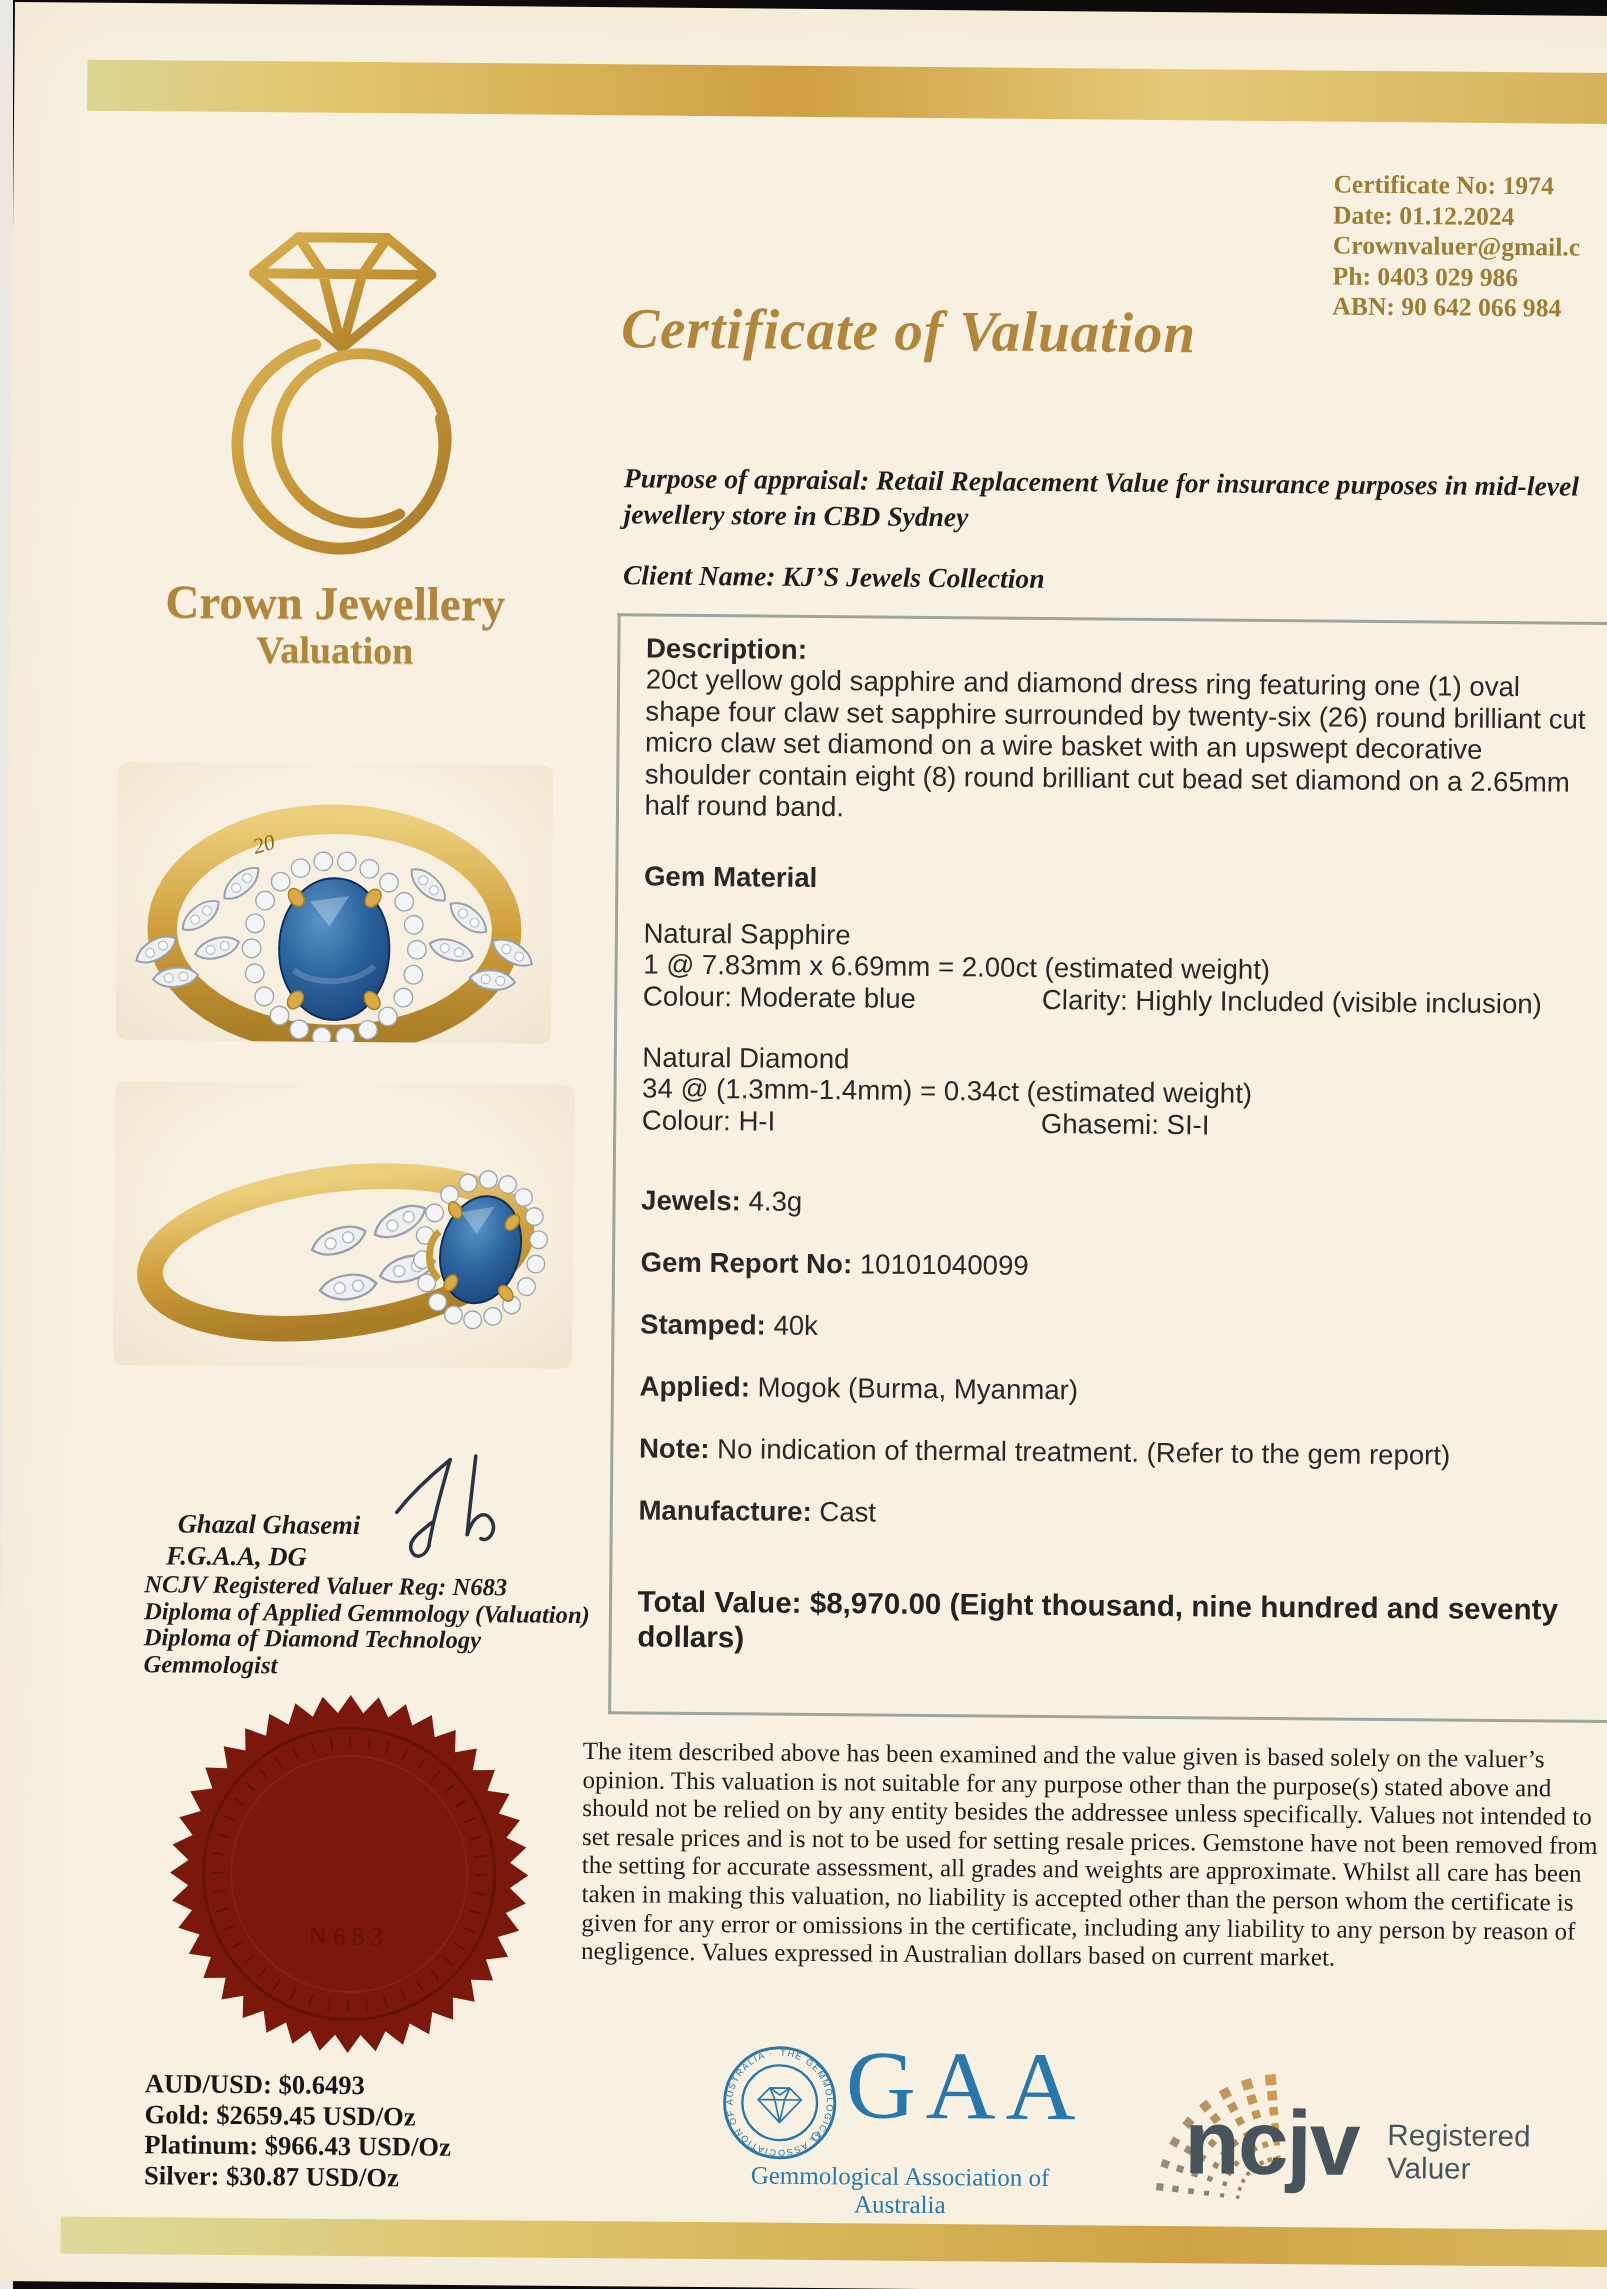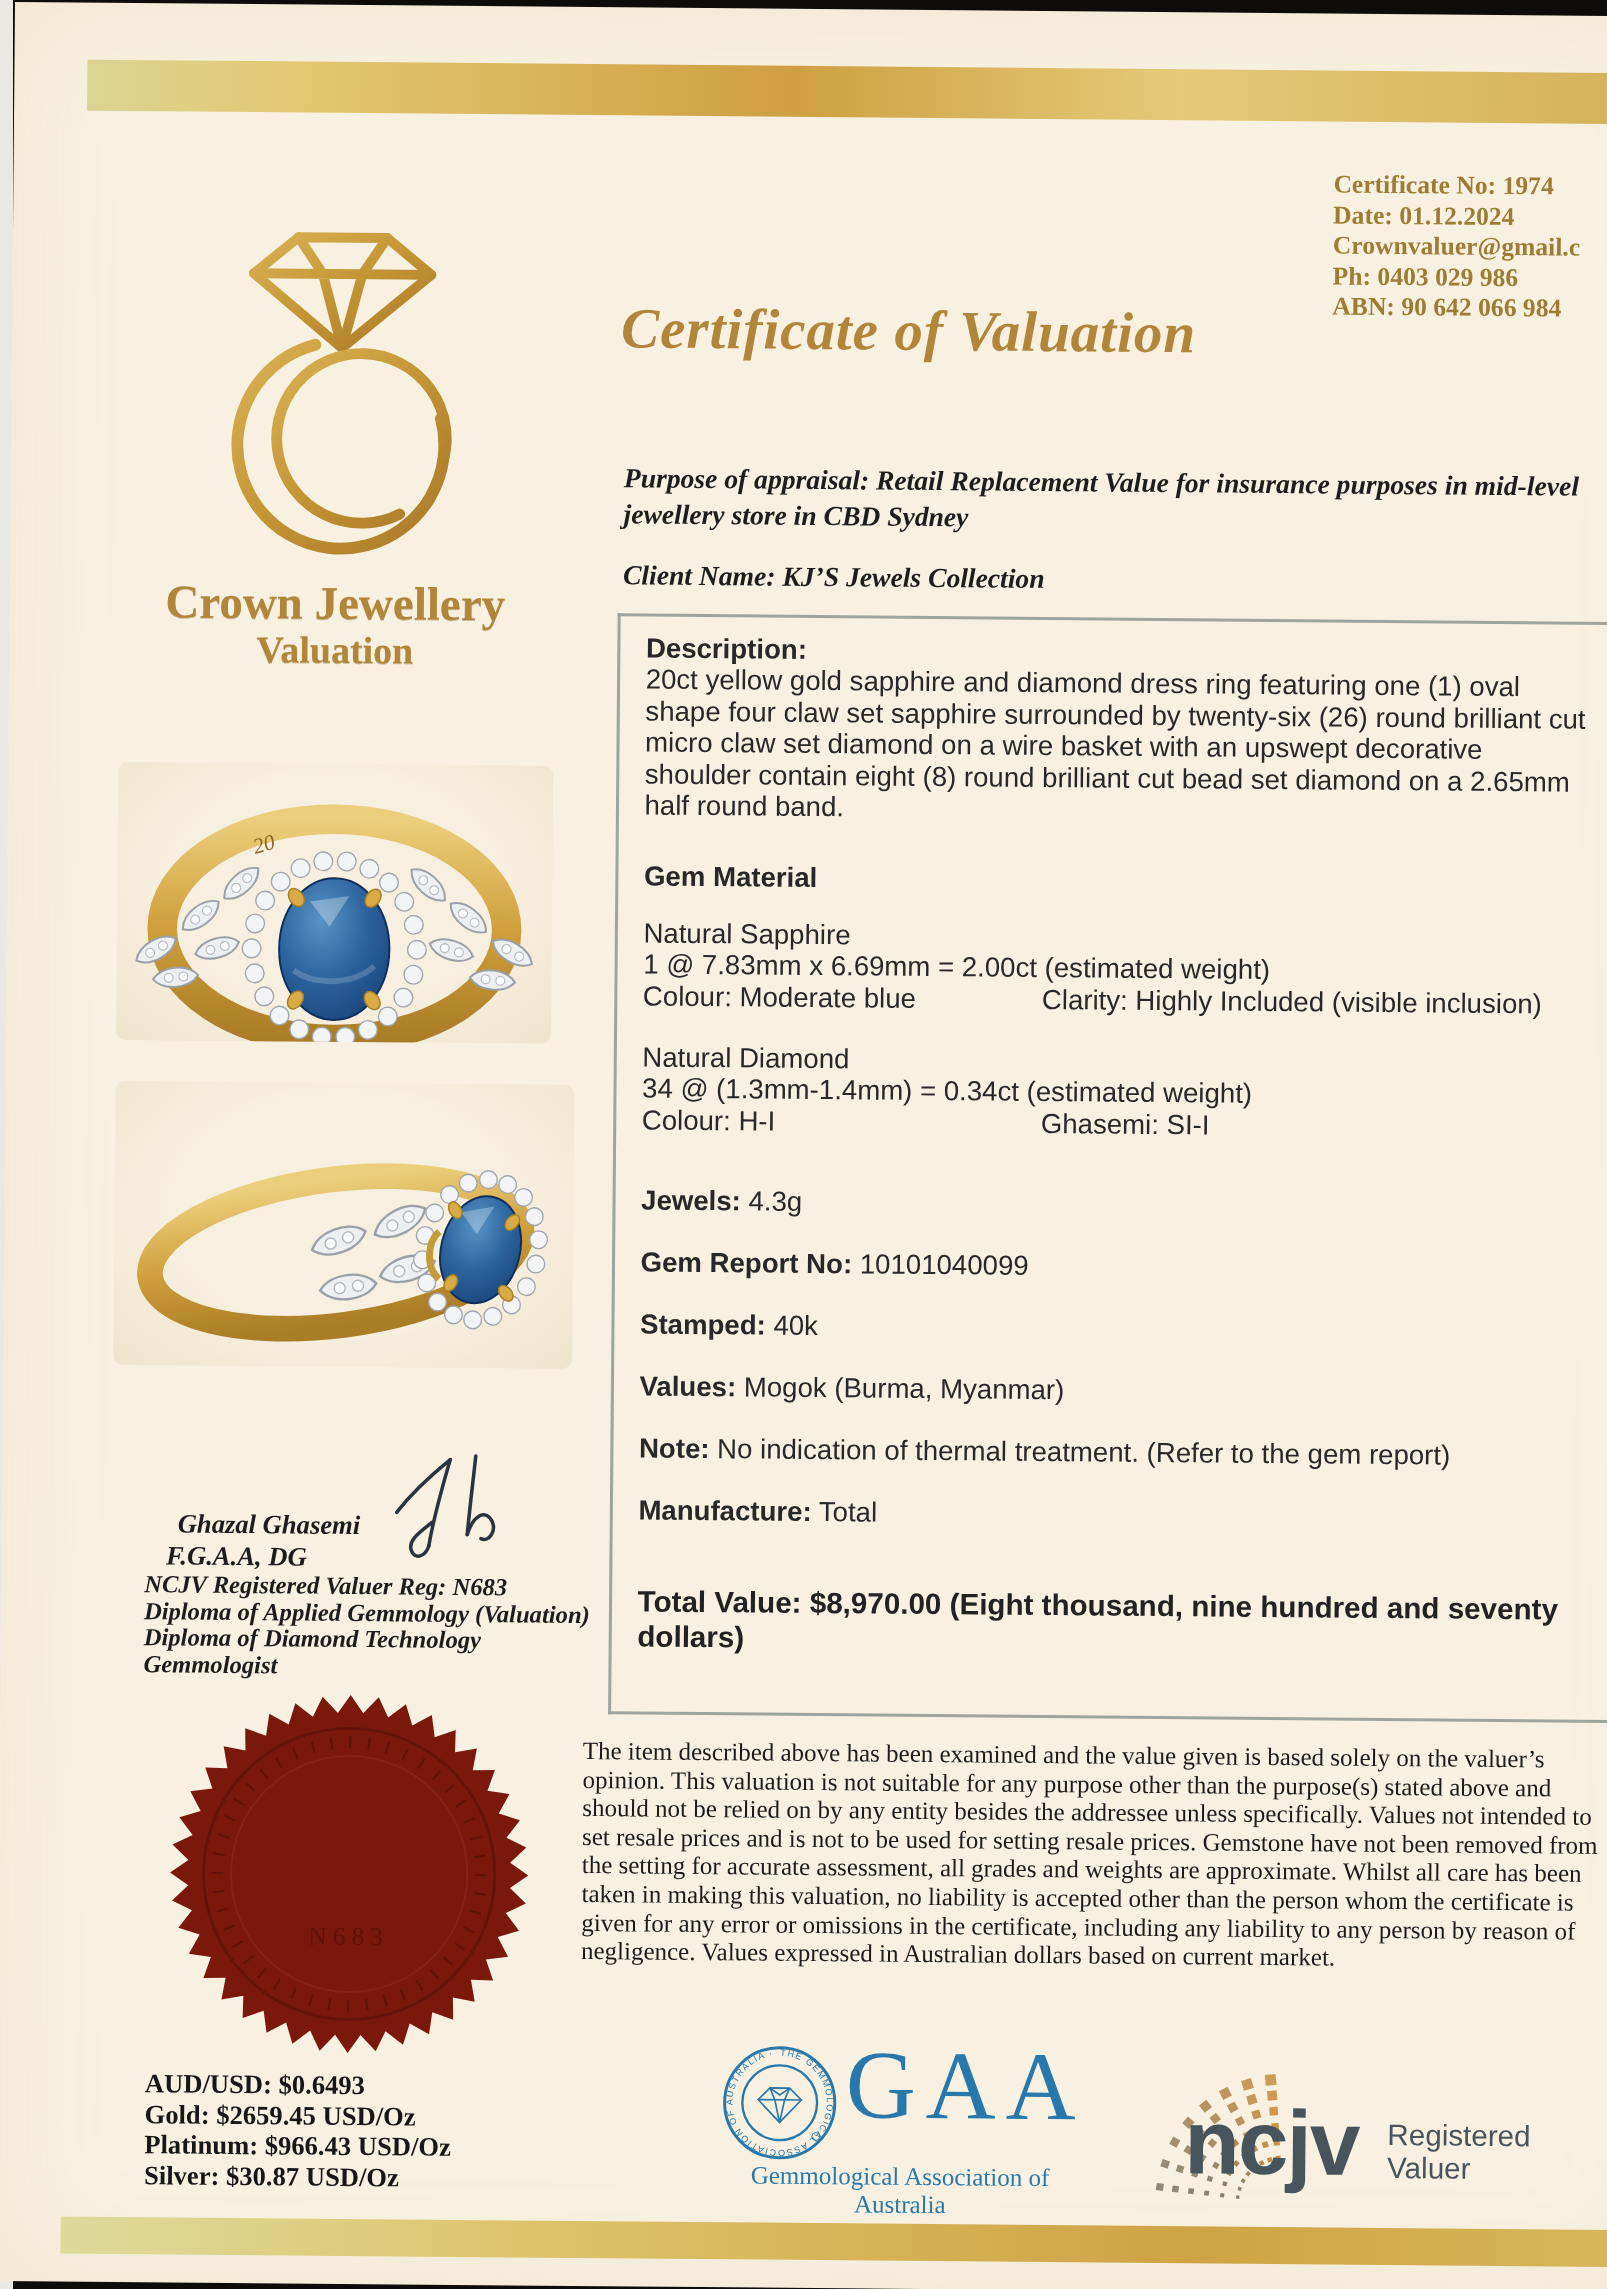"Values:" span.b { text: Values -> Applied }
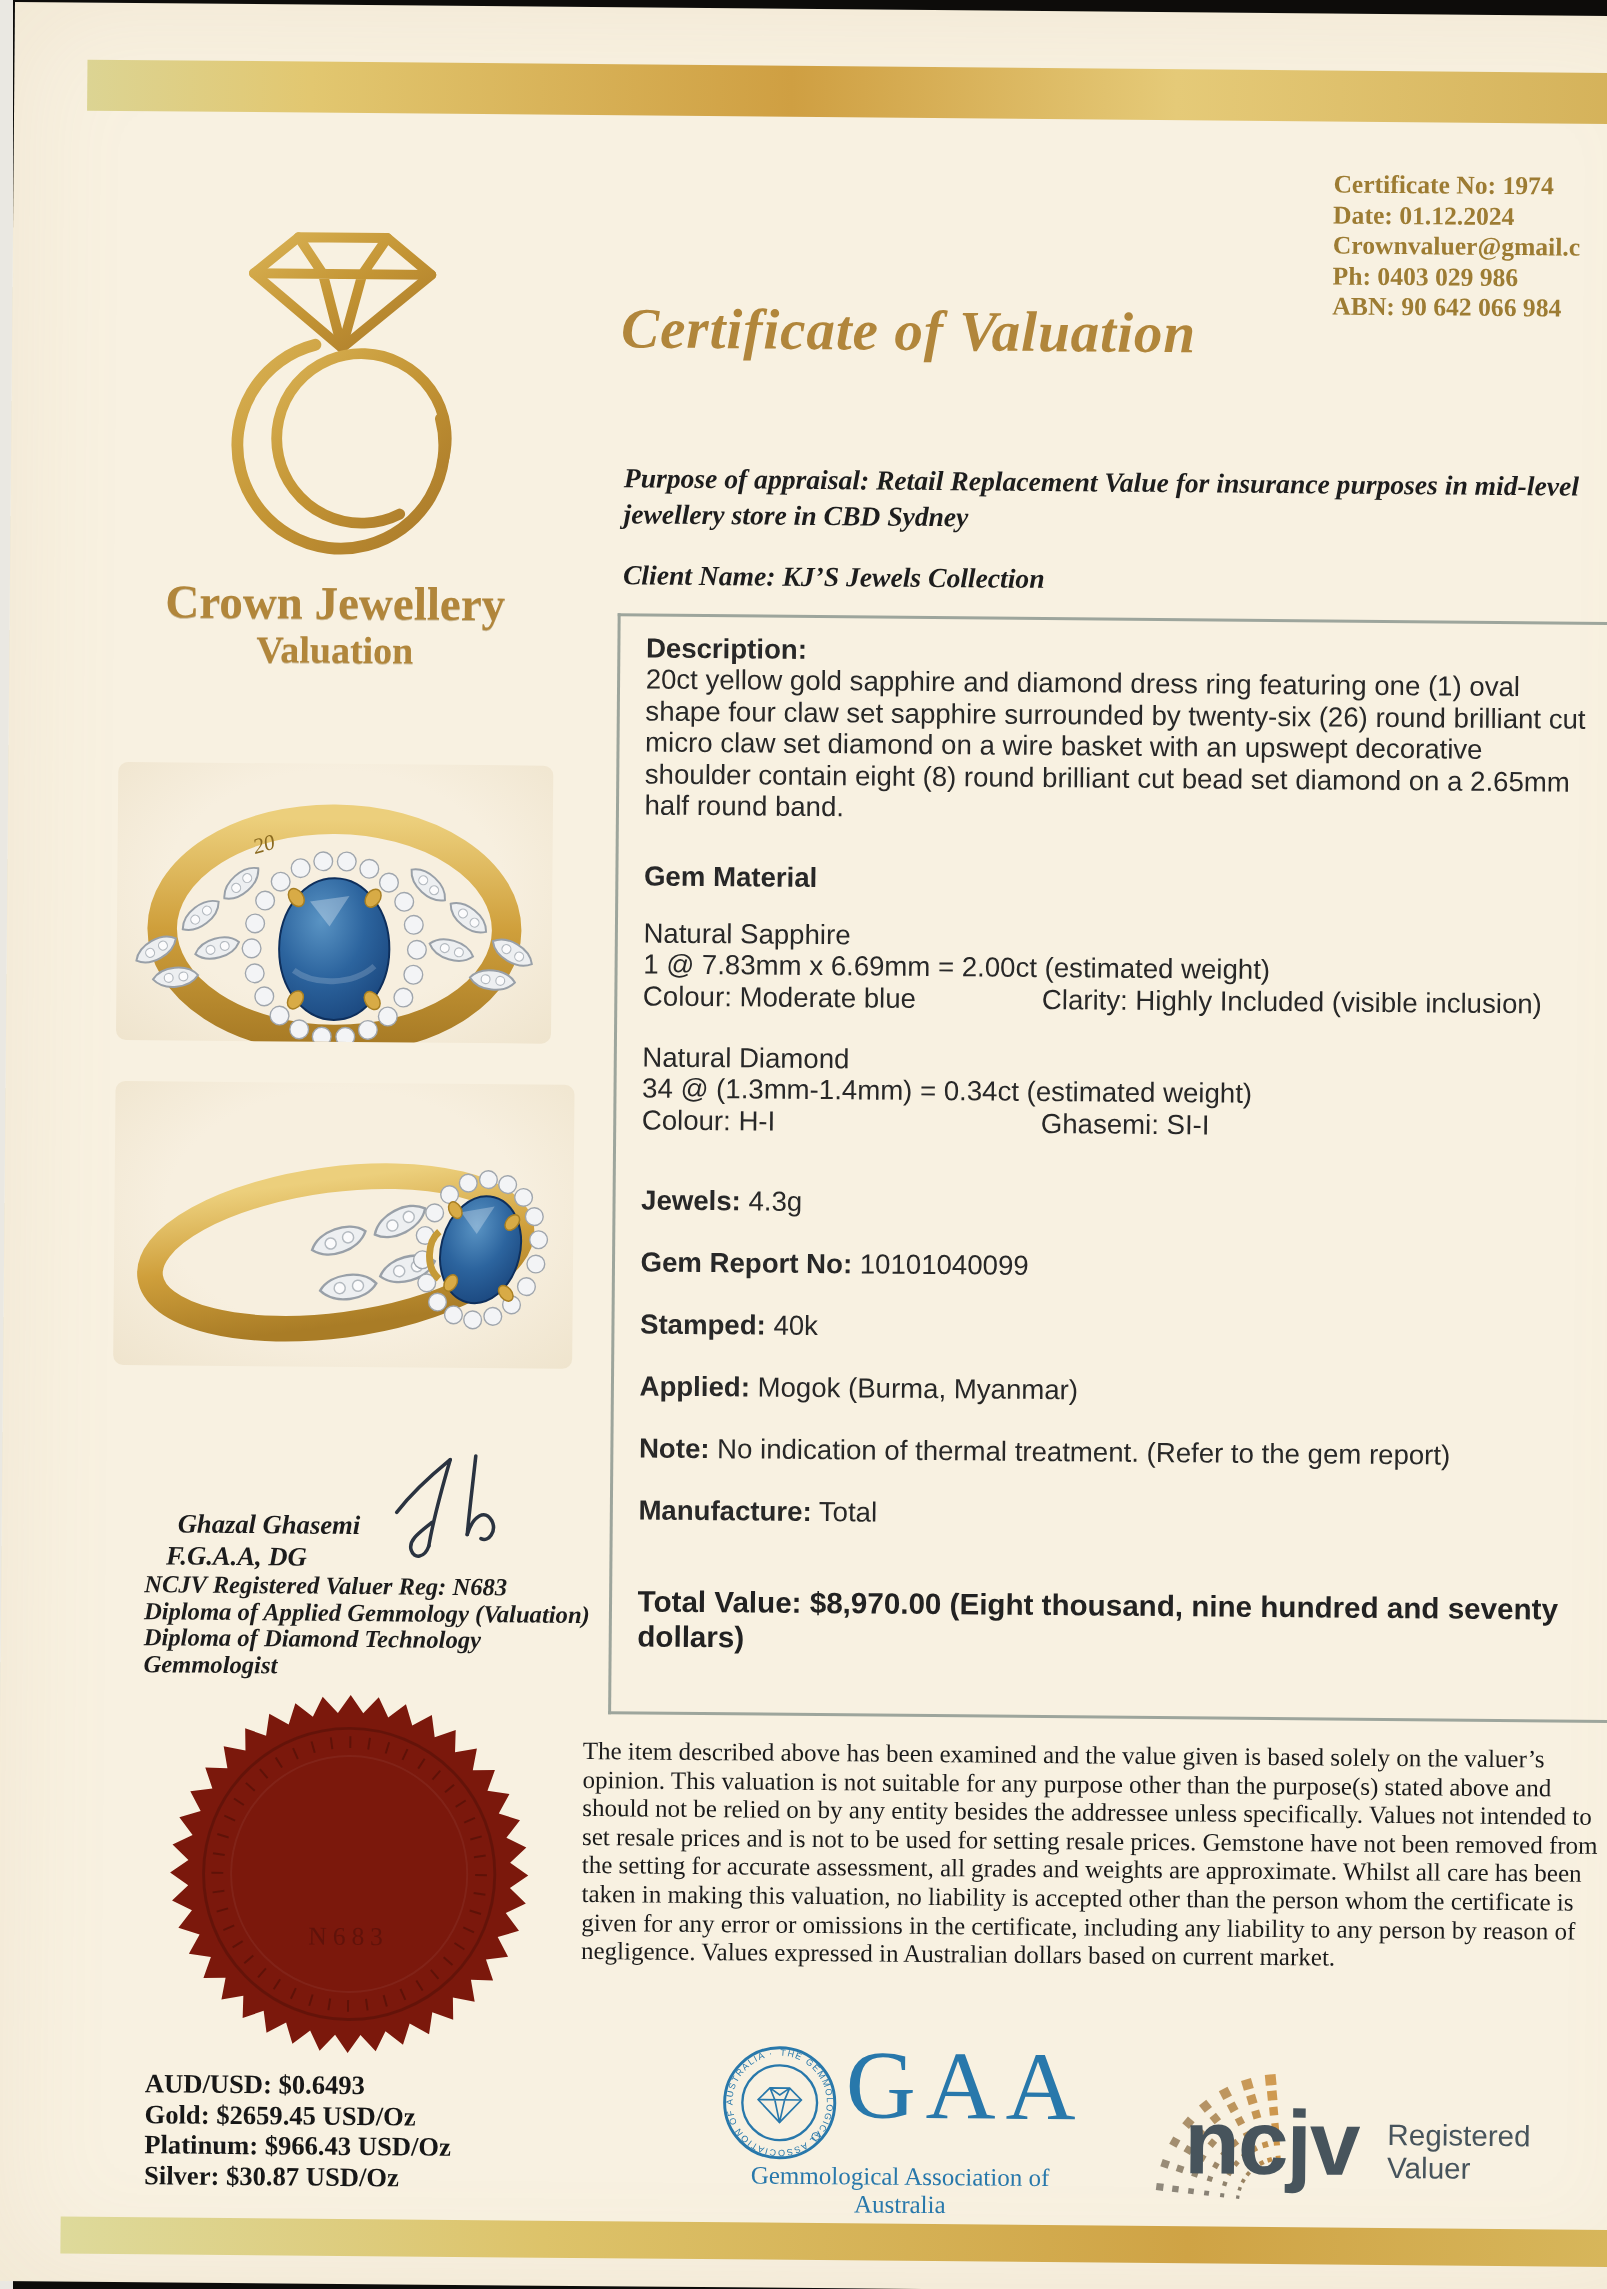"Total" span { text: Total -> Cast }
